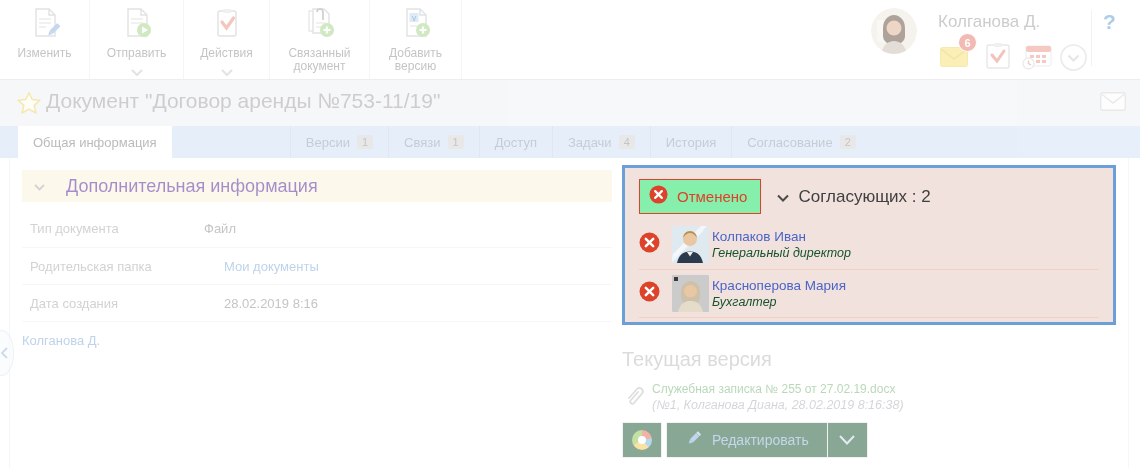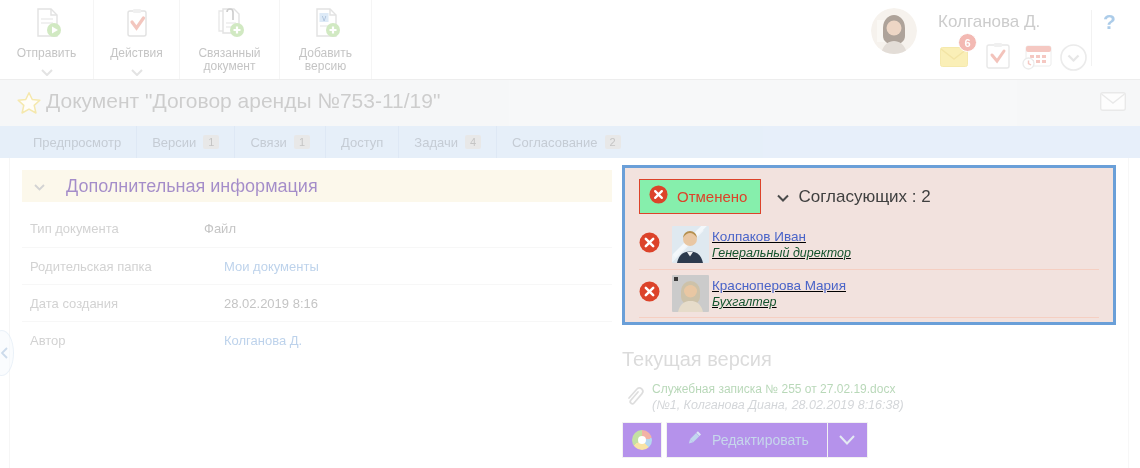"Изменить" div.tb-btn { html: none -> <div> <span> <svg> <path></path> <path></path> <line></line> <line></line> <line></line> <g> <rect></rect> <path></path> </g> </svg> </span> <span>Изменить</span> </div> }
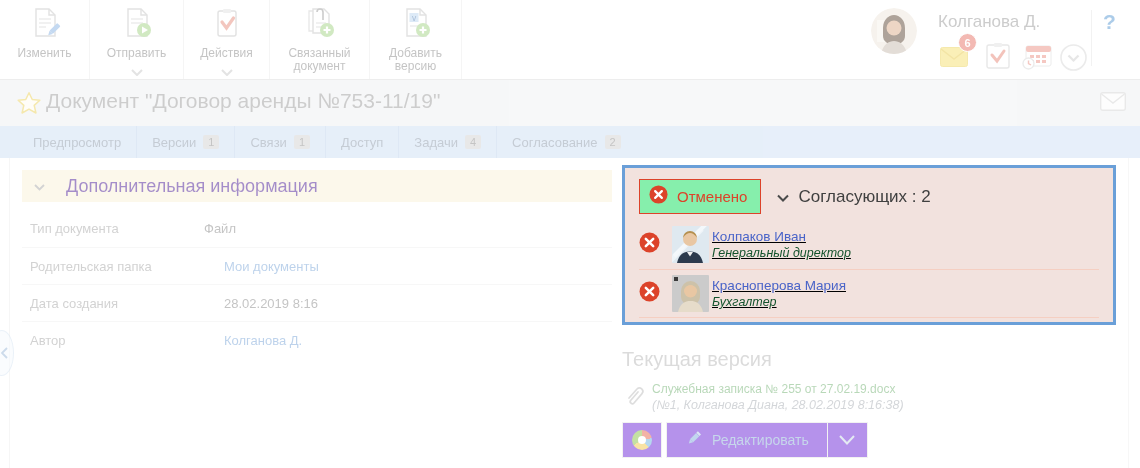"Общая информация" div.tab { html: none -> <div> <span>Общая информация</span> </div> }
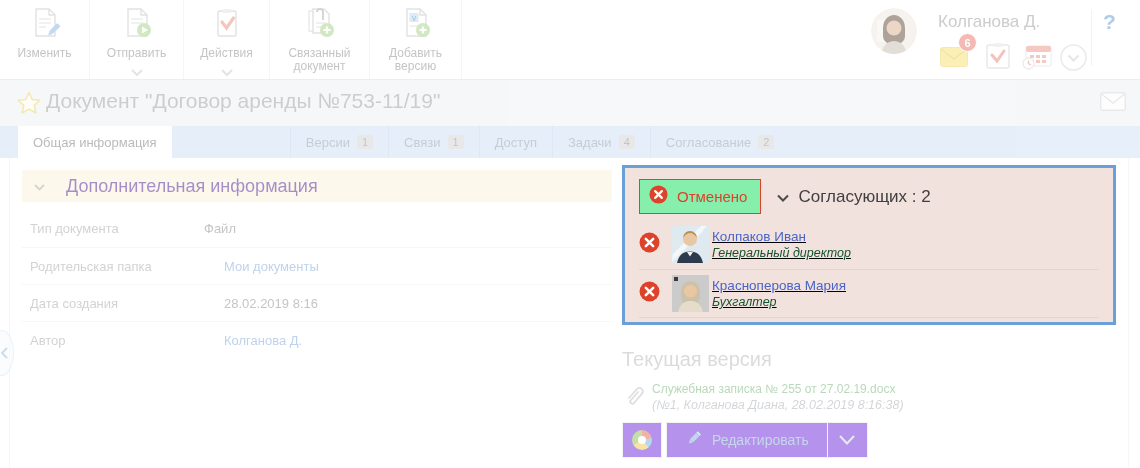"История" div.tab { html: none -> <div> <span>История</span> </div> }
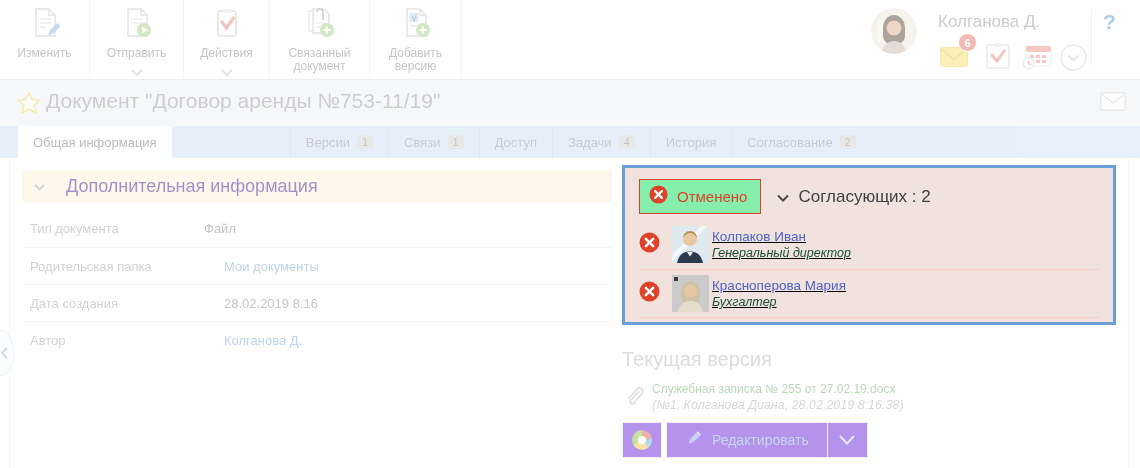"Колпаков Иван" .app-row { text-decoration: underline -> none }
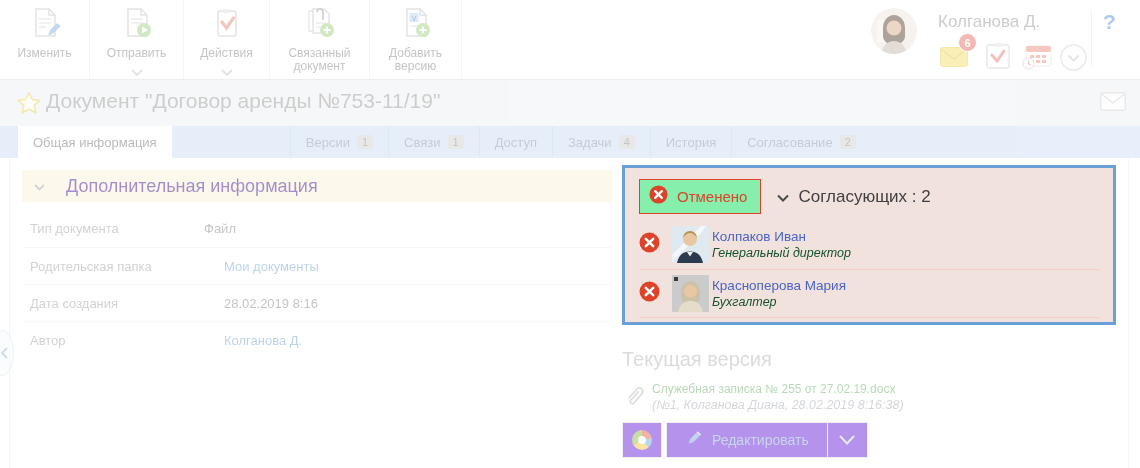"Автор" span.flabel { html: <span>Автор</span> -> none }
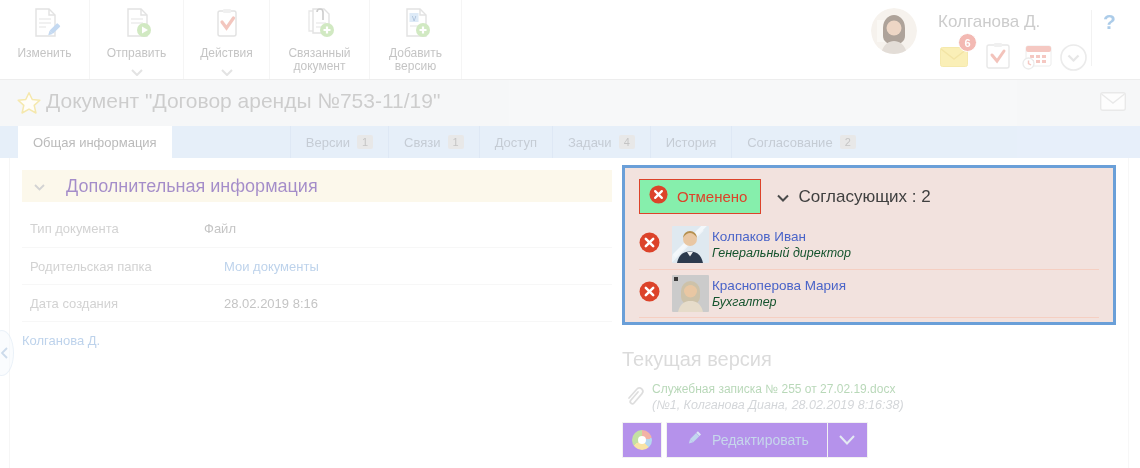"Редактировать" .vbtn { background: #6d28d9 -> #14532d }
